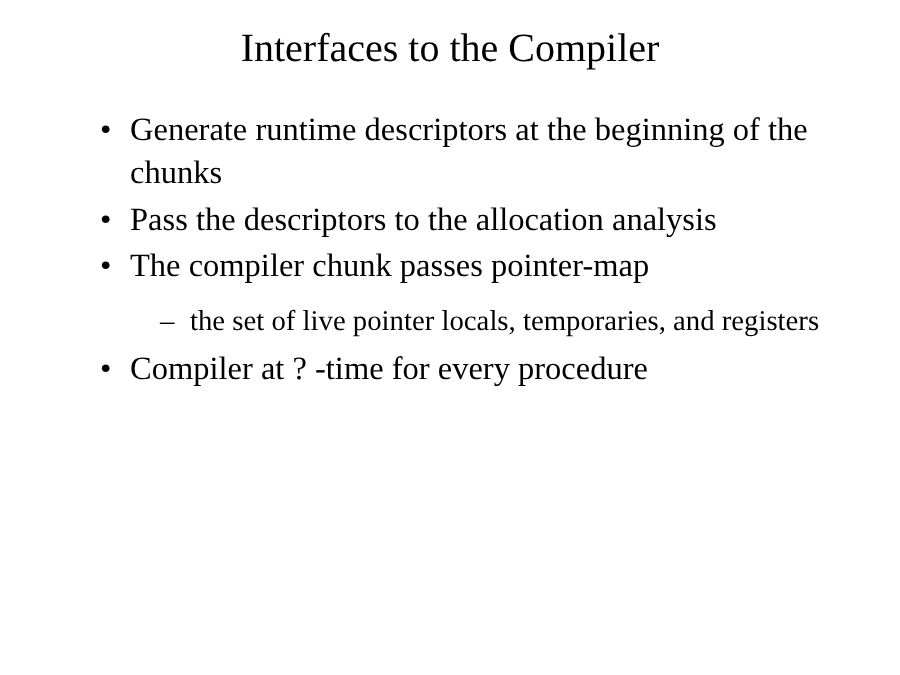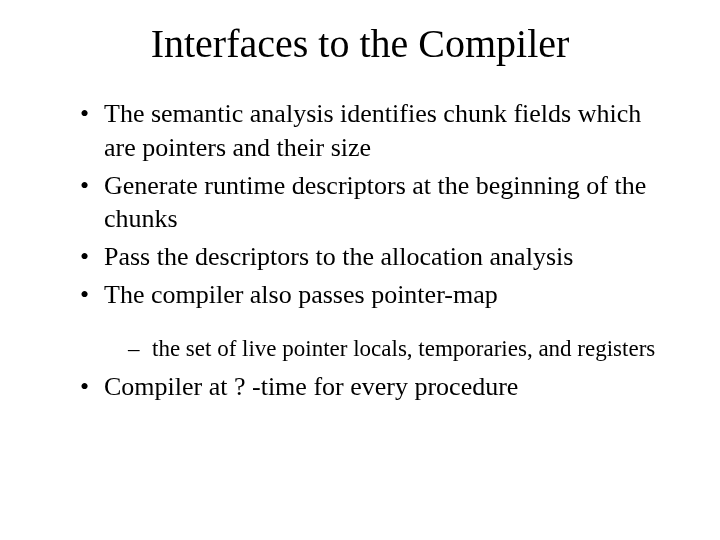"Interfaces to the Compiler" .title { font-size: 40px -> 32px }
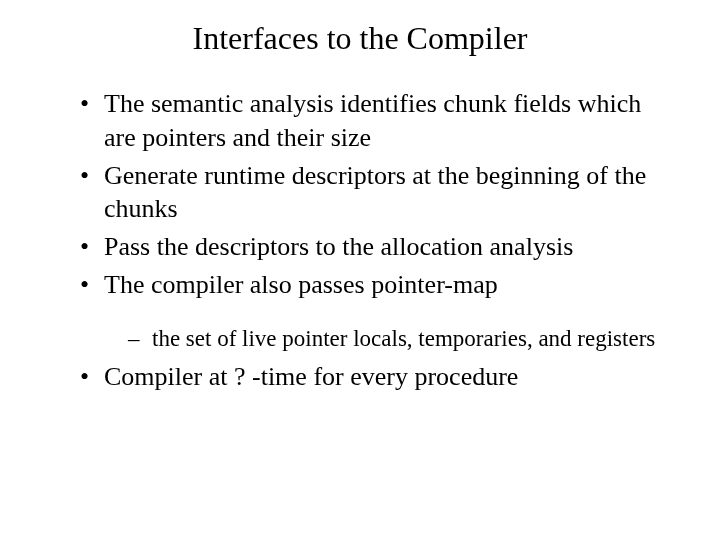"The semantic analysis identifies chunk" li.bullet-item { html: <li>The semantic analysis identifies chunk fields which are pointers and their size</li> -> none }
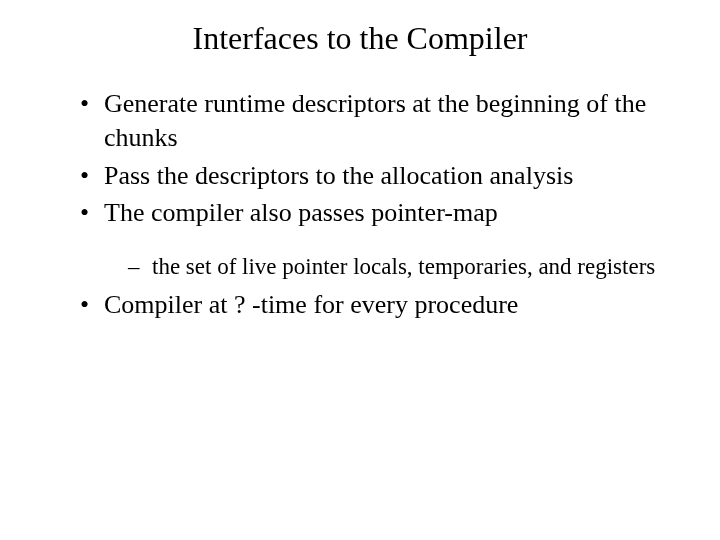"The compiler also passes pointer-map" span { text: also -> chunk }
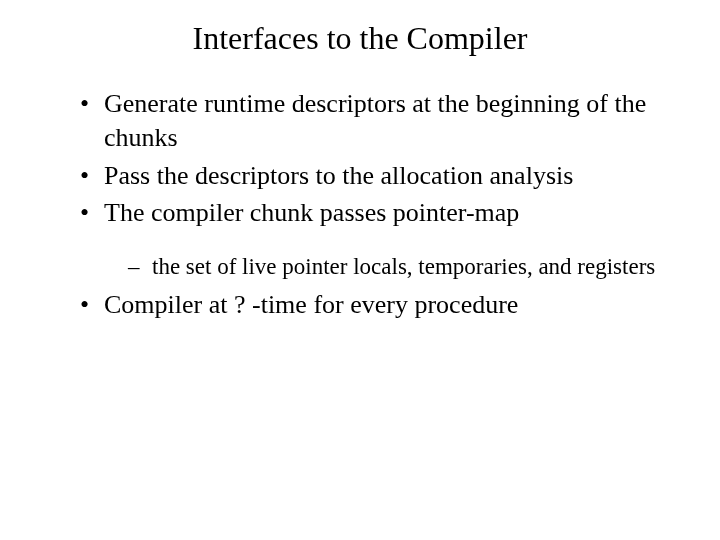"the set of live pointer" .sub-list { margin-top: 22px -> 12px }
